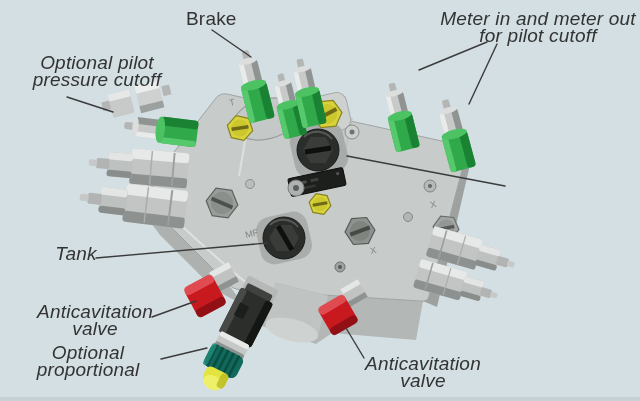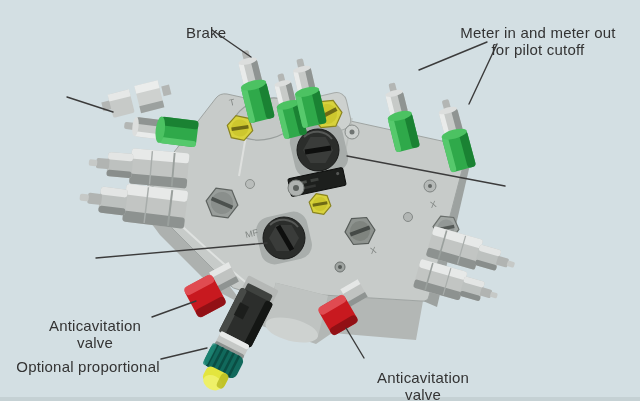"Brake" .label { font-size: 15px -> 19px; margin-top: 14px -> none }
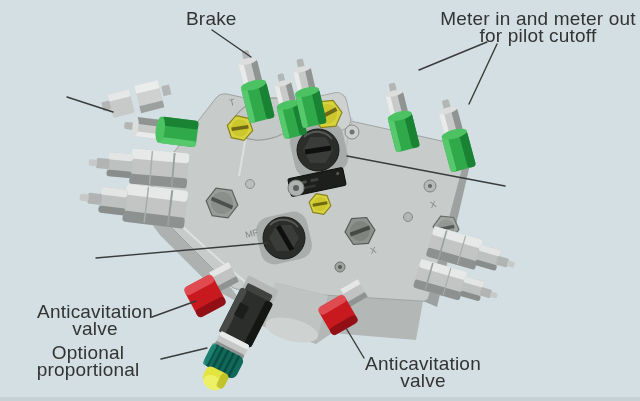"Meter in and meter out" .label.center { font-style: none -> italic }
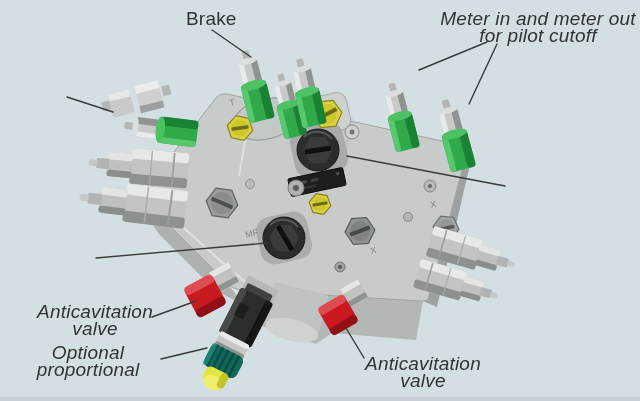"Optional pilot" div.label { html: none -> <div> <div>Optional pilot</div> <div>pressure cutoff</div> </div> }
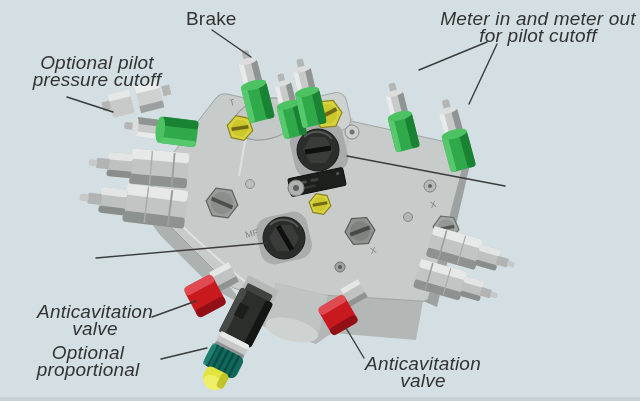"Tank" div { html: none -> <div>Tank</div> }
